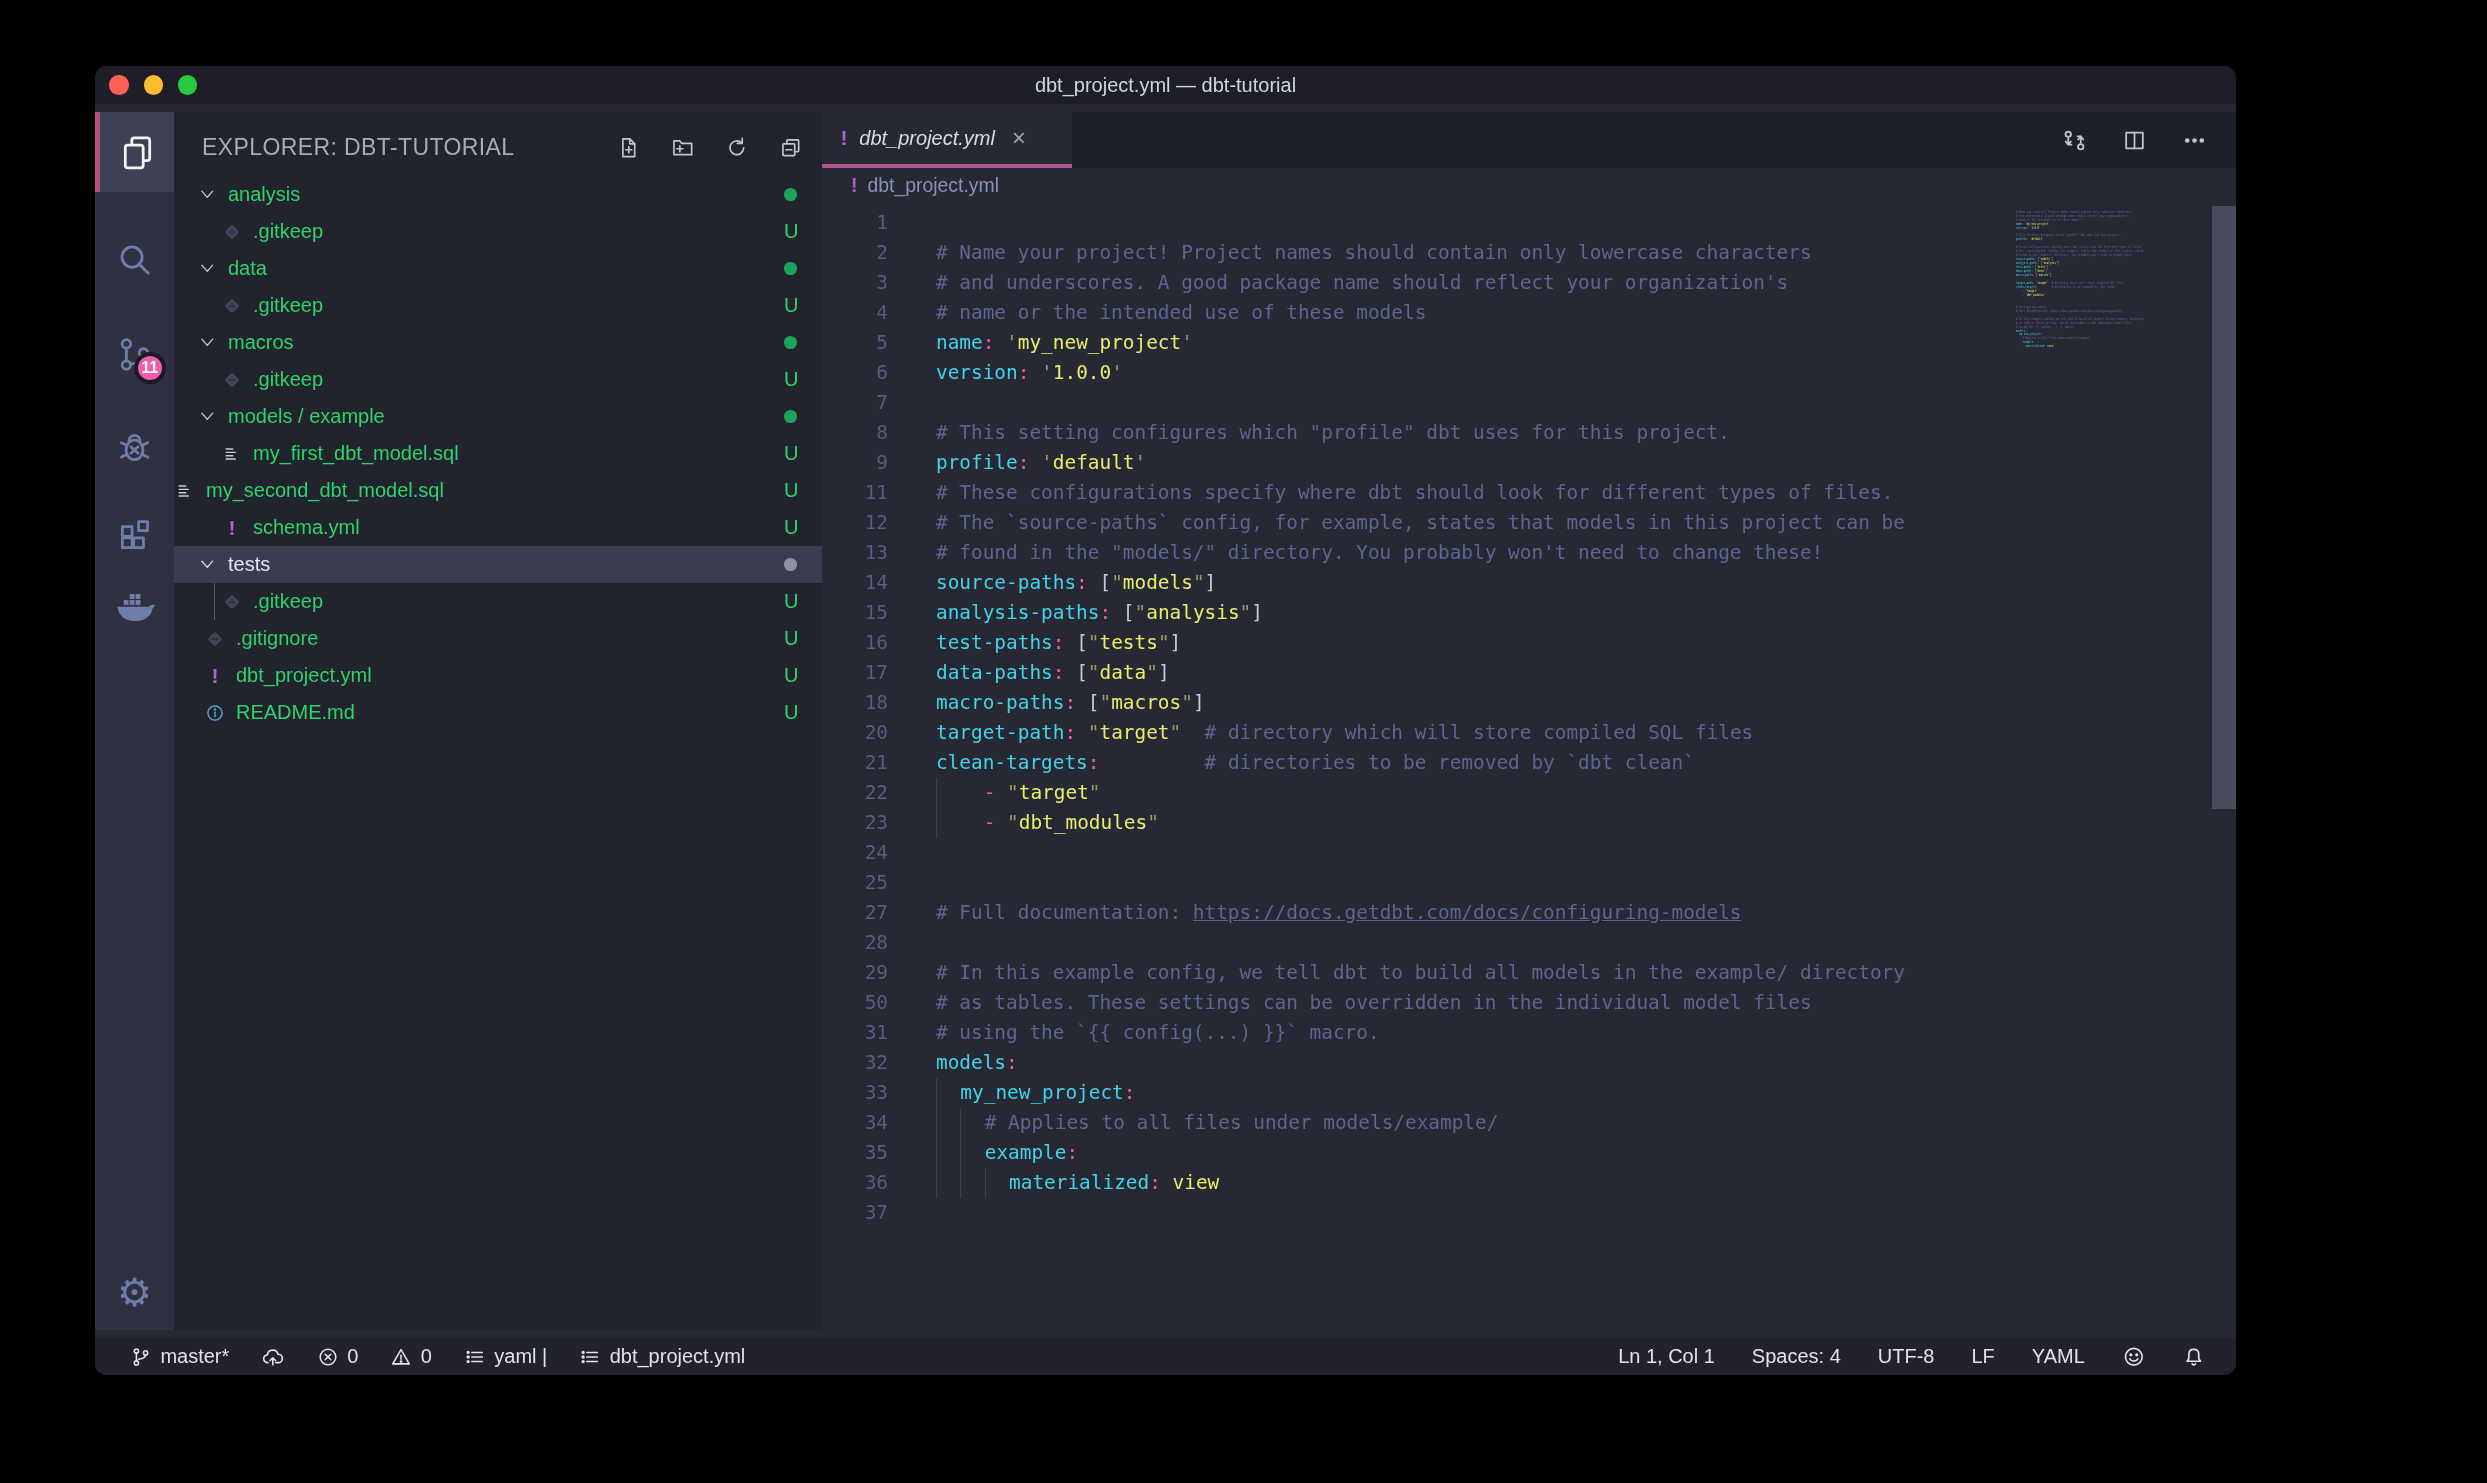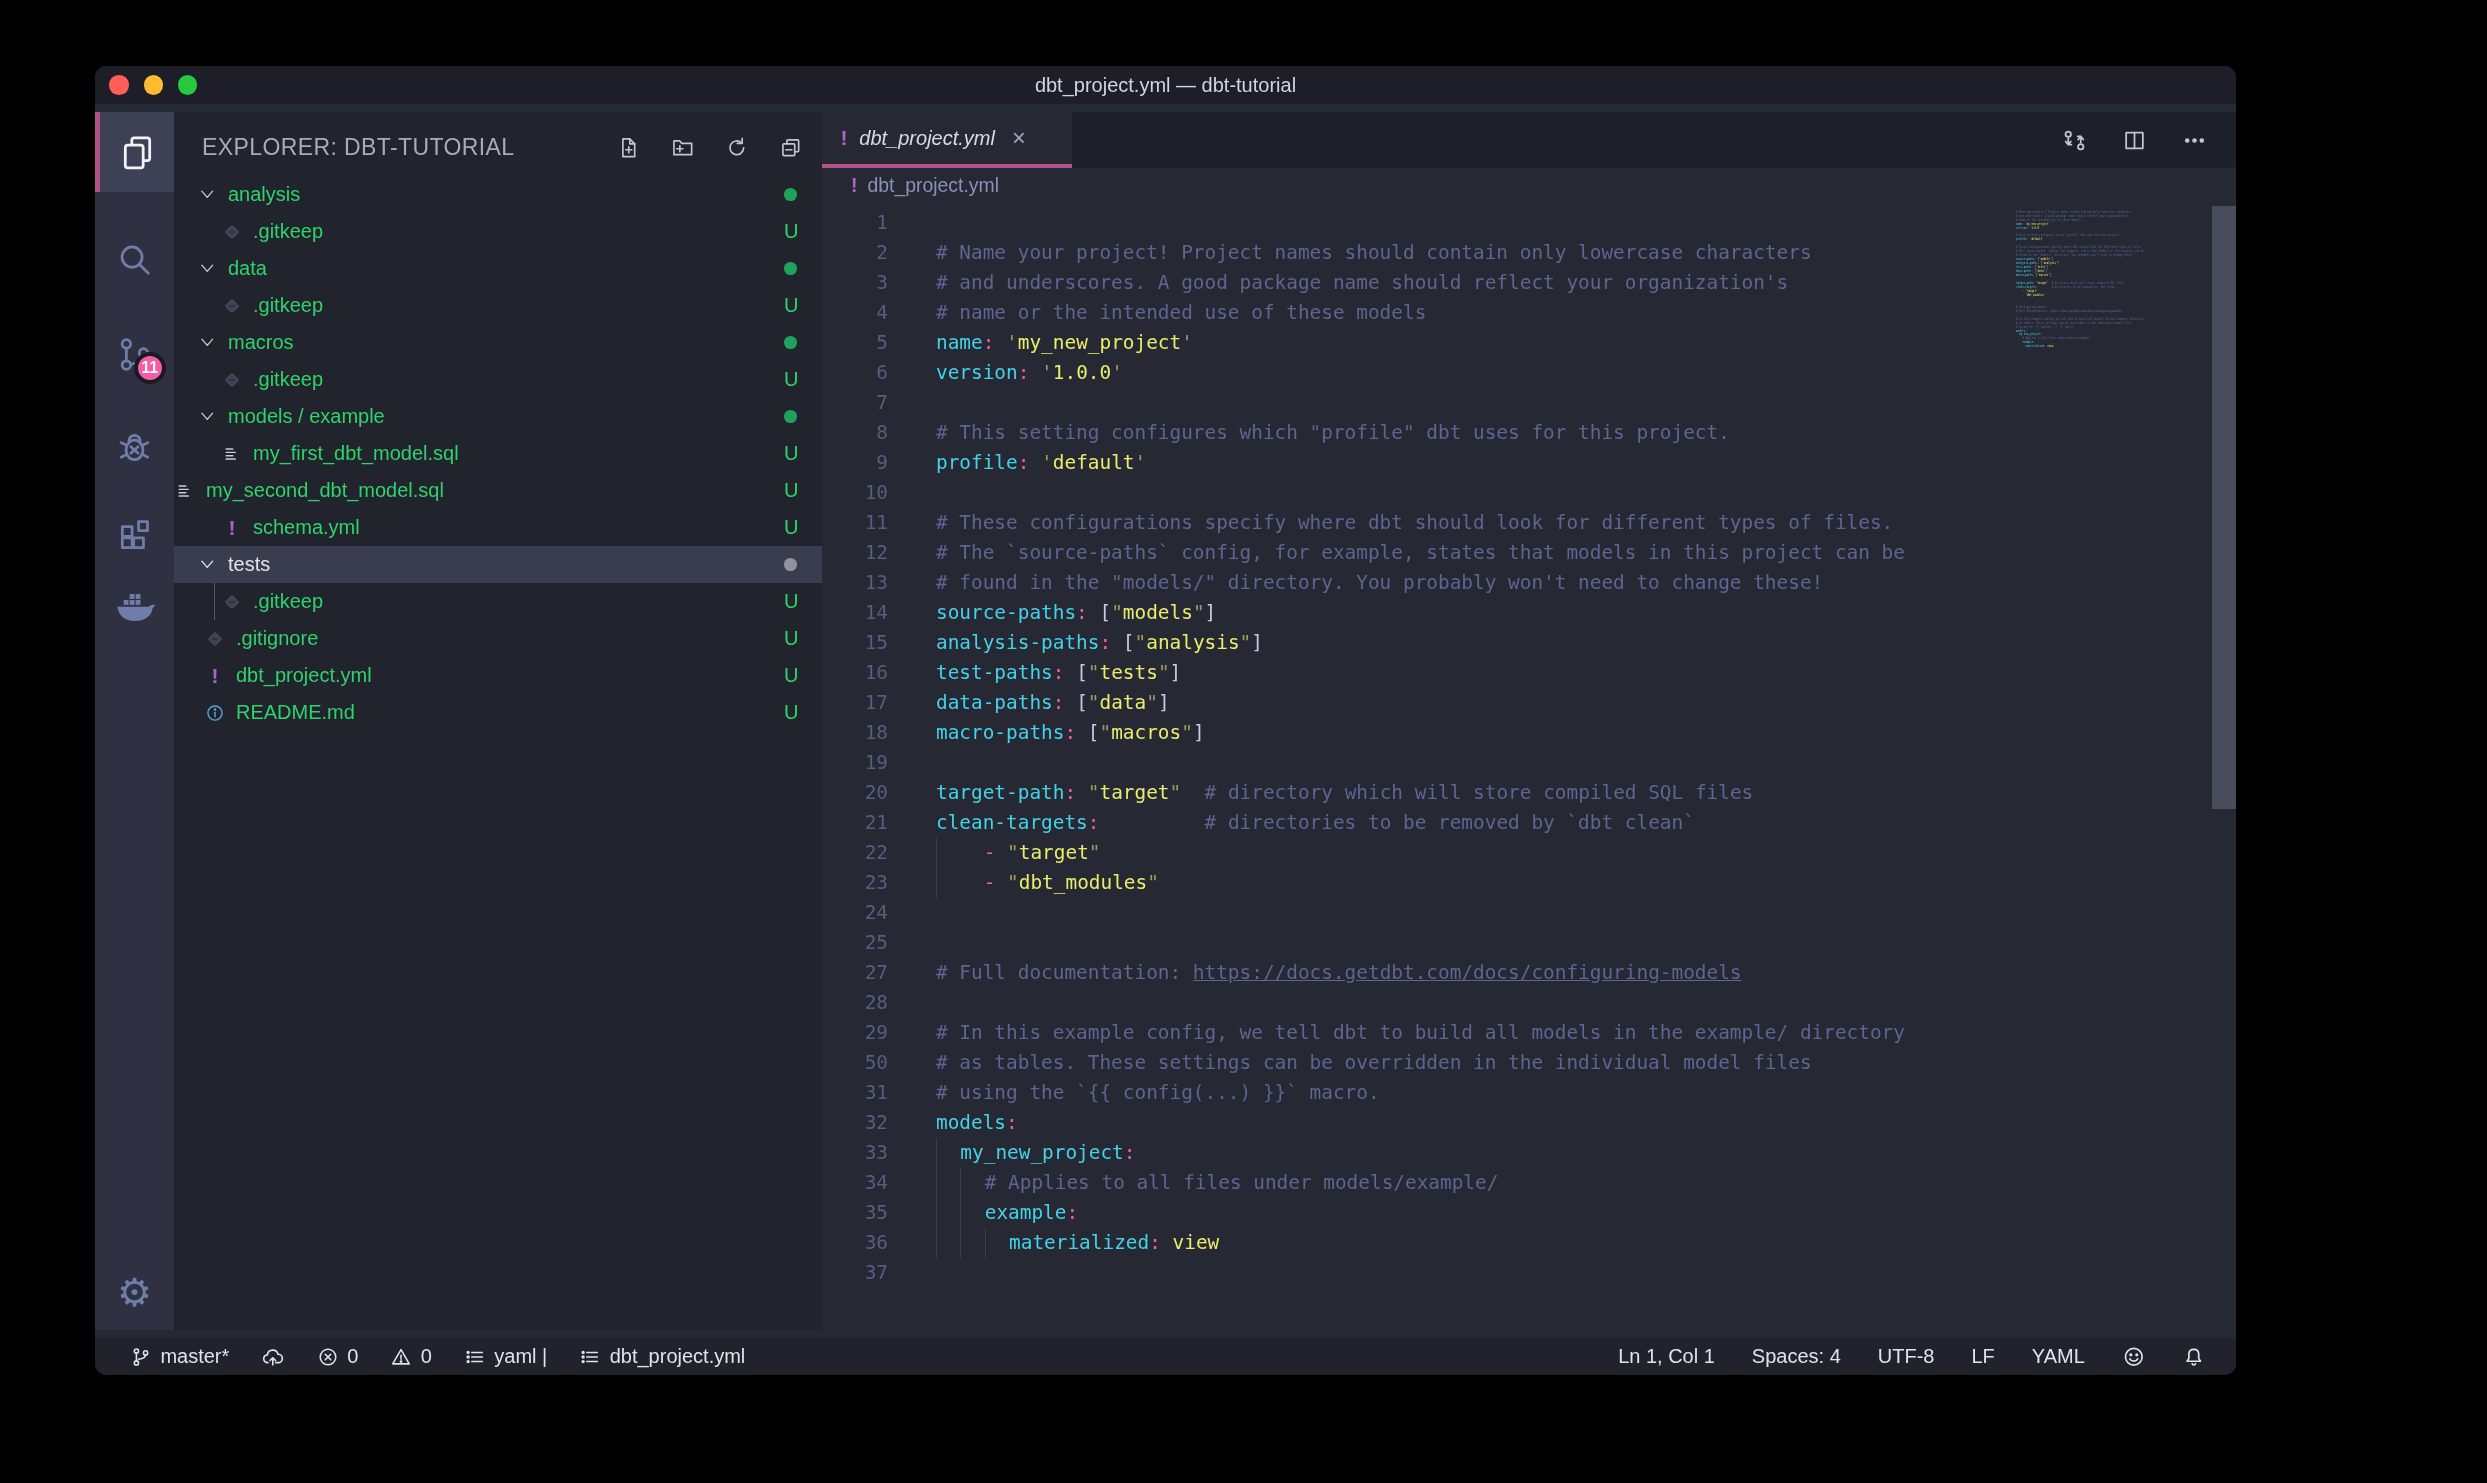"10" div.line { html: <div><span>10</span><span></span></div> -> none }
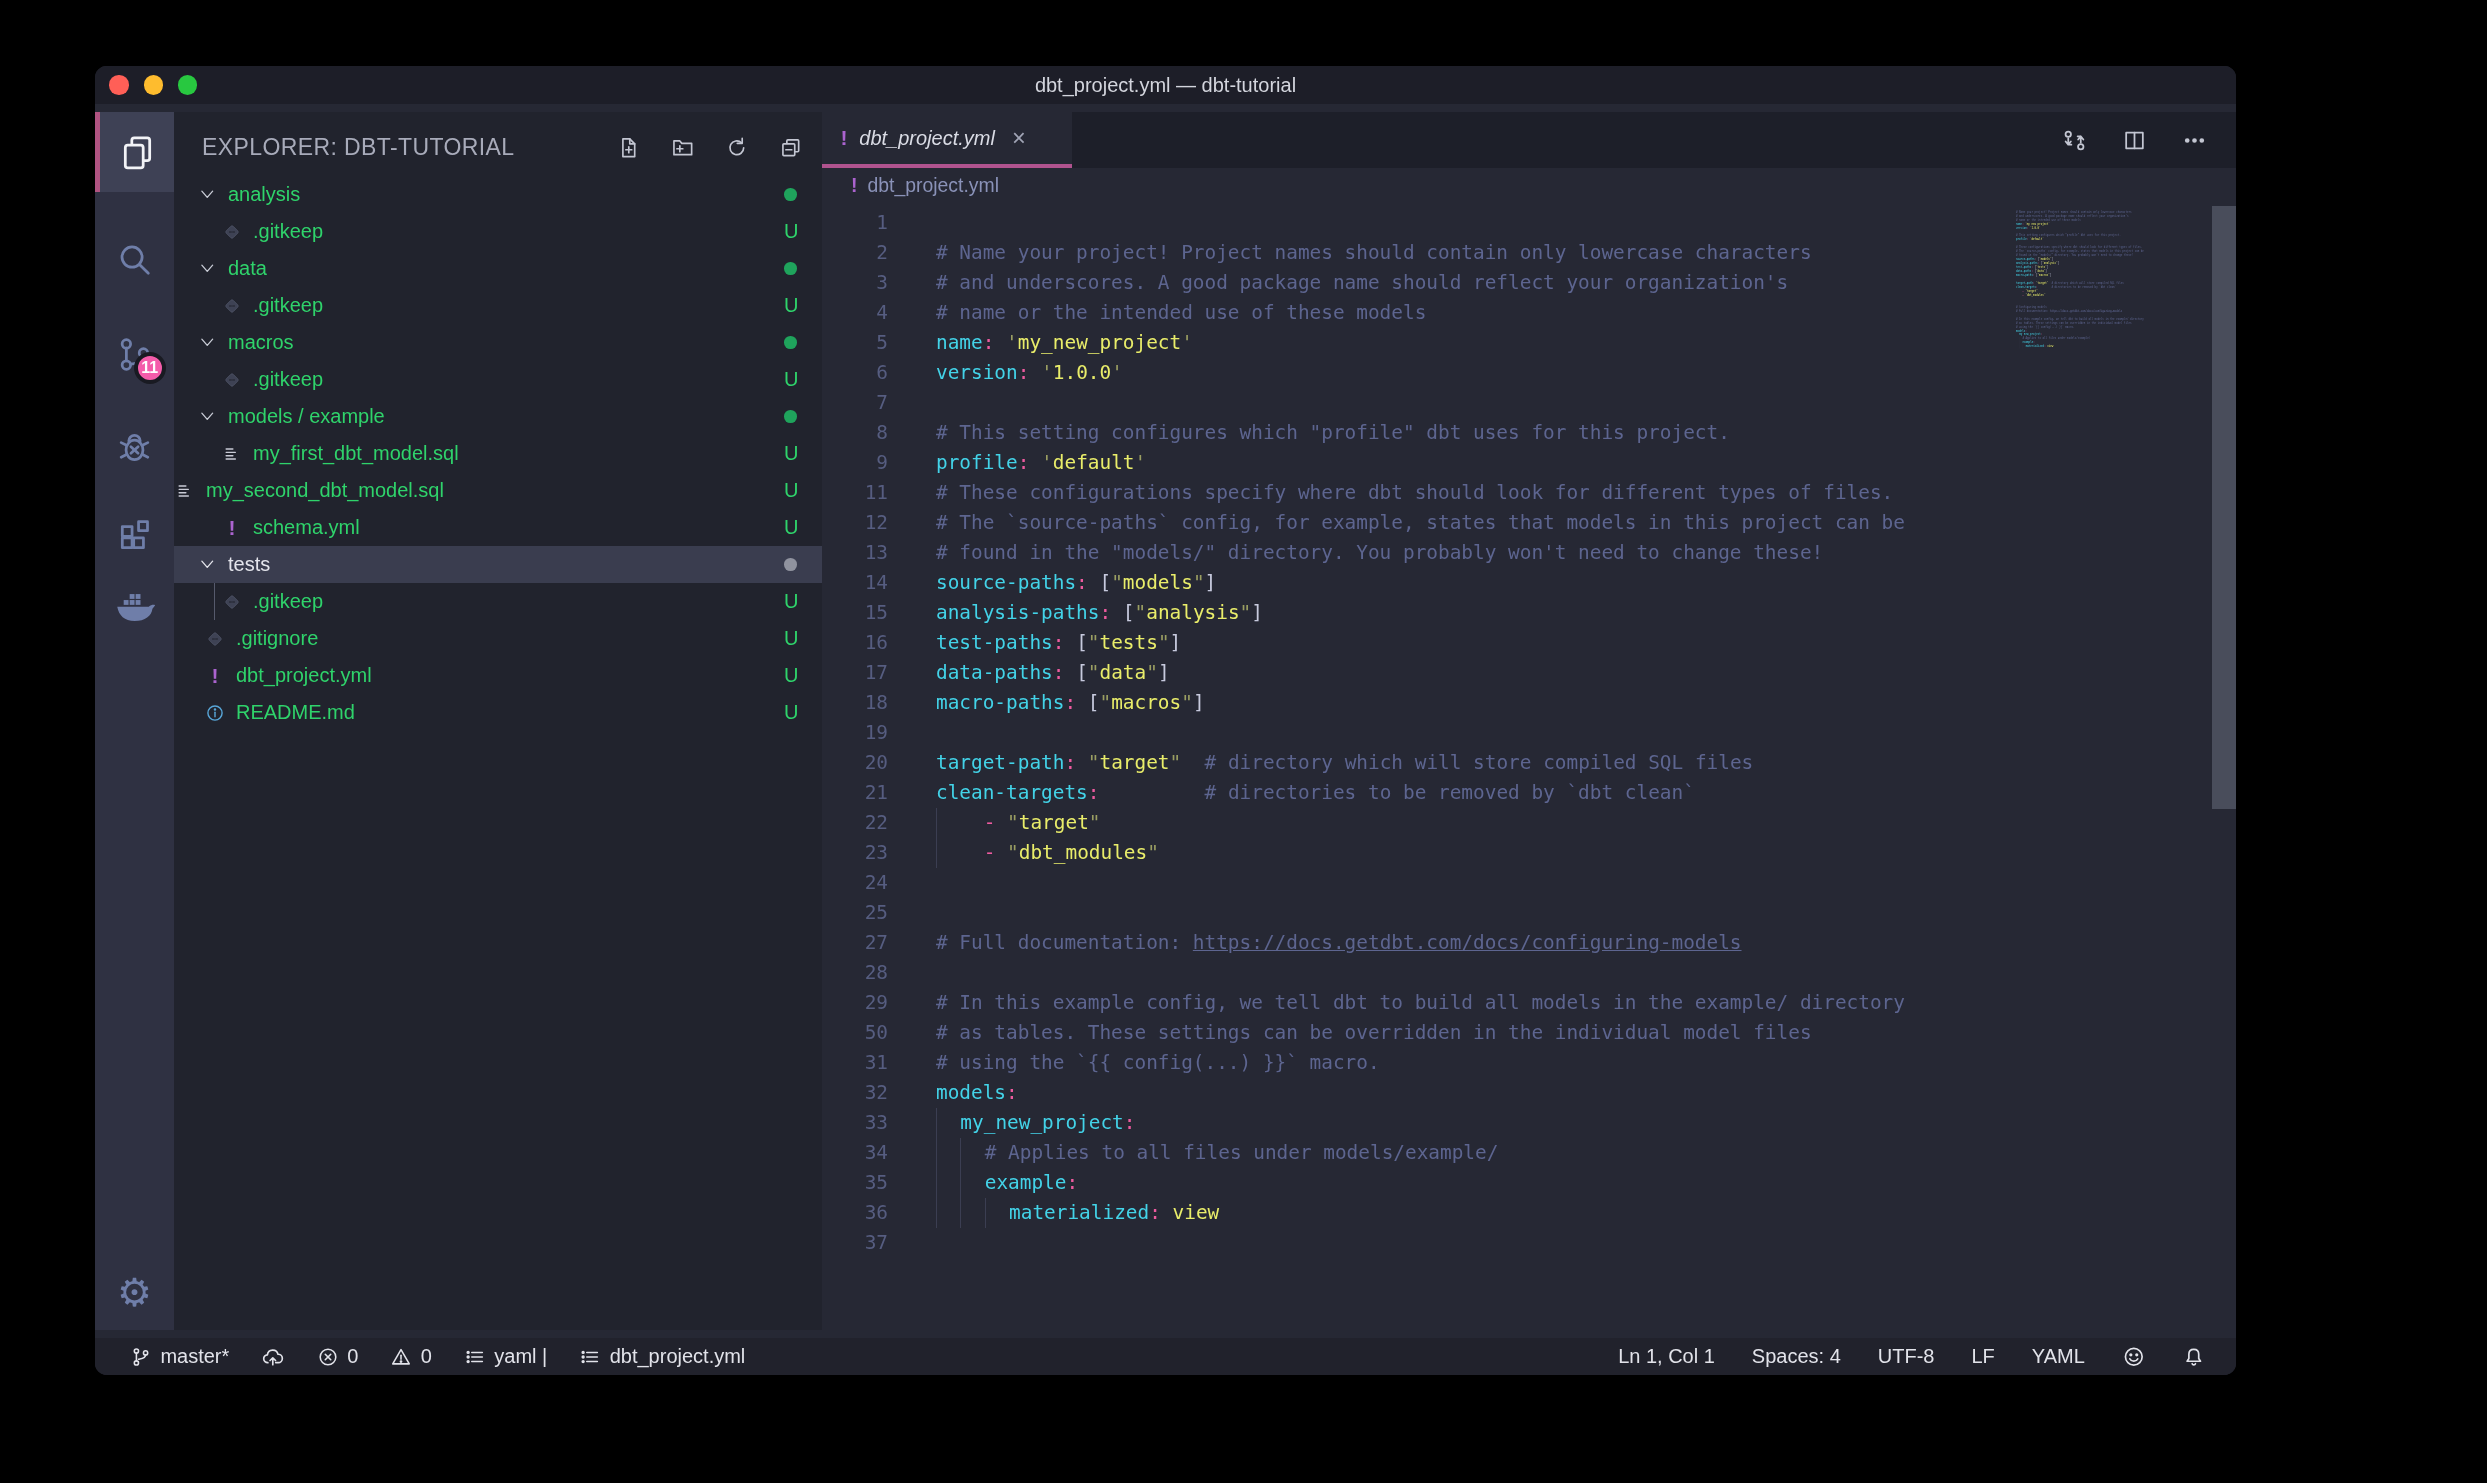"19" div.line { html: <div><span>19</span><span></span></div> -> none }
